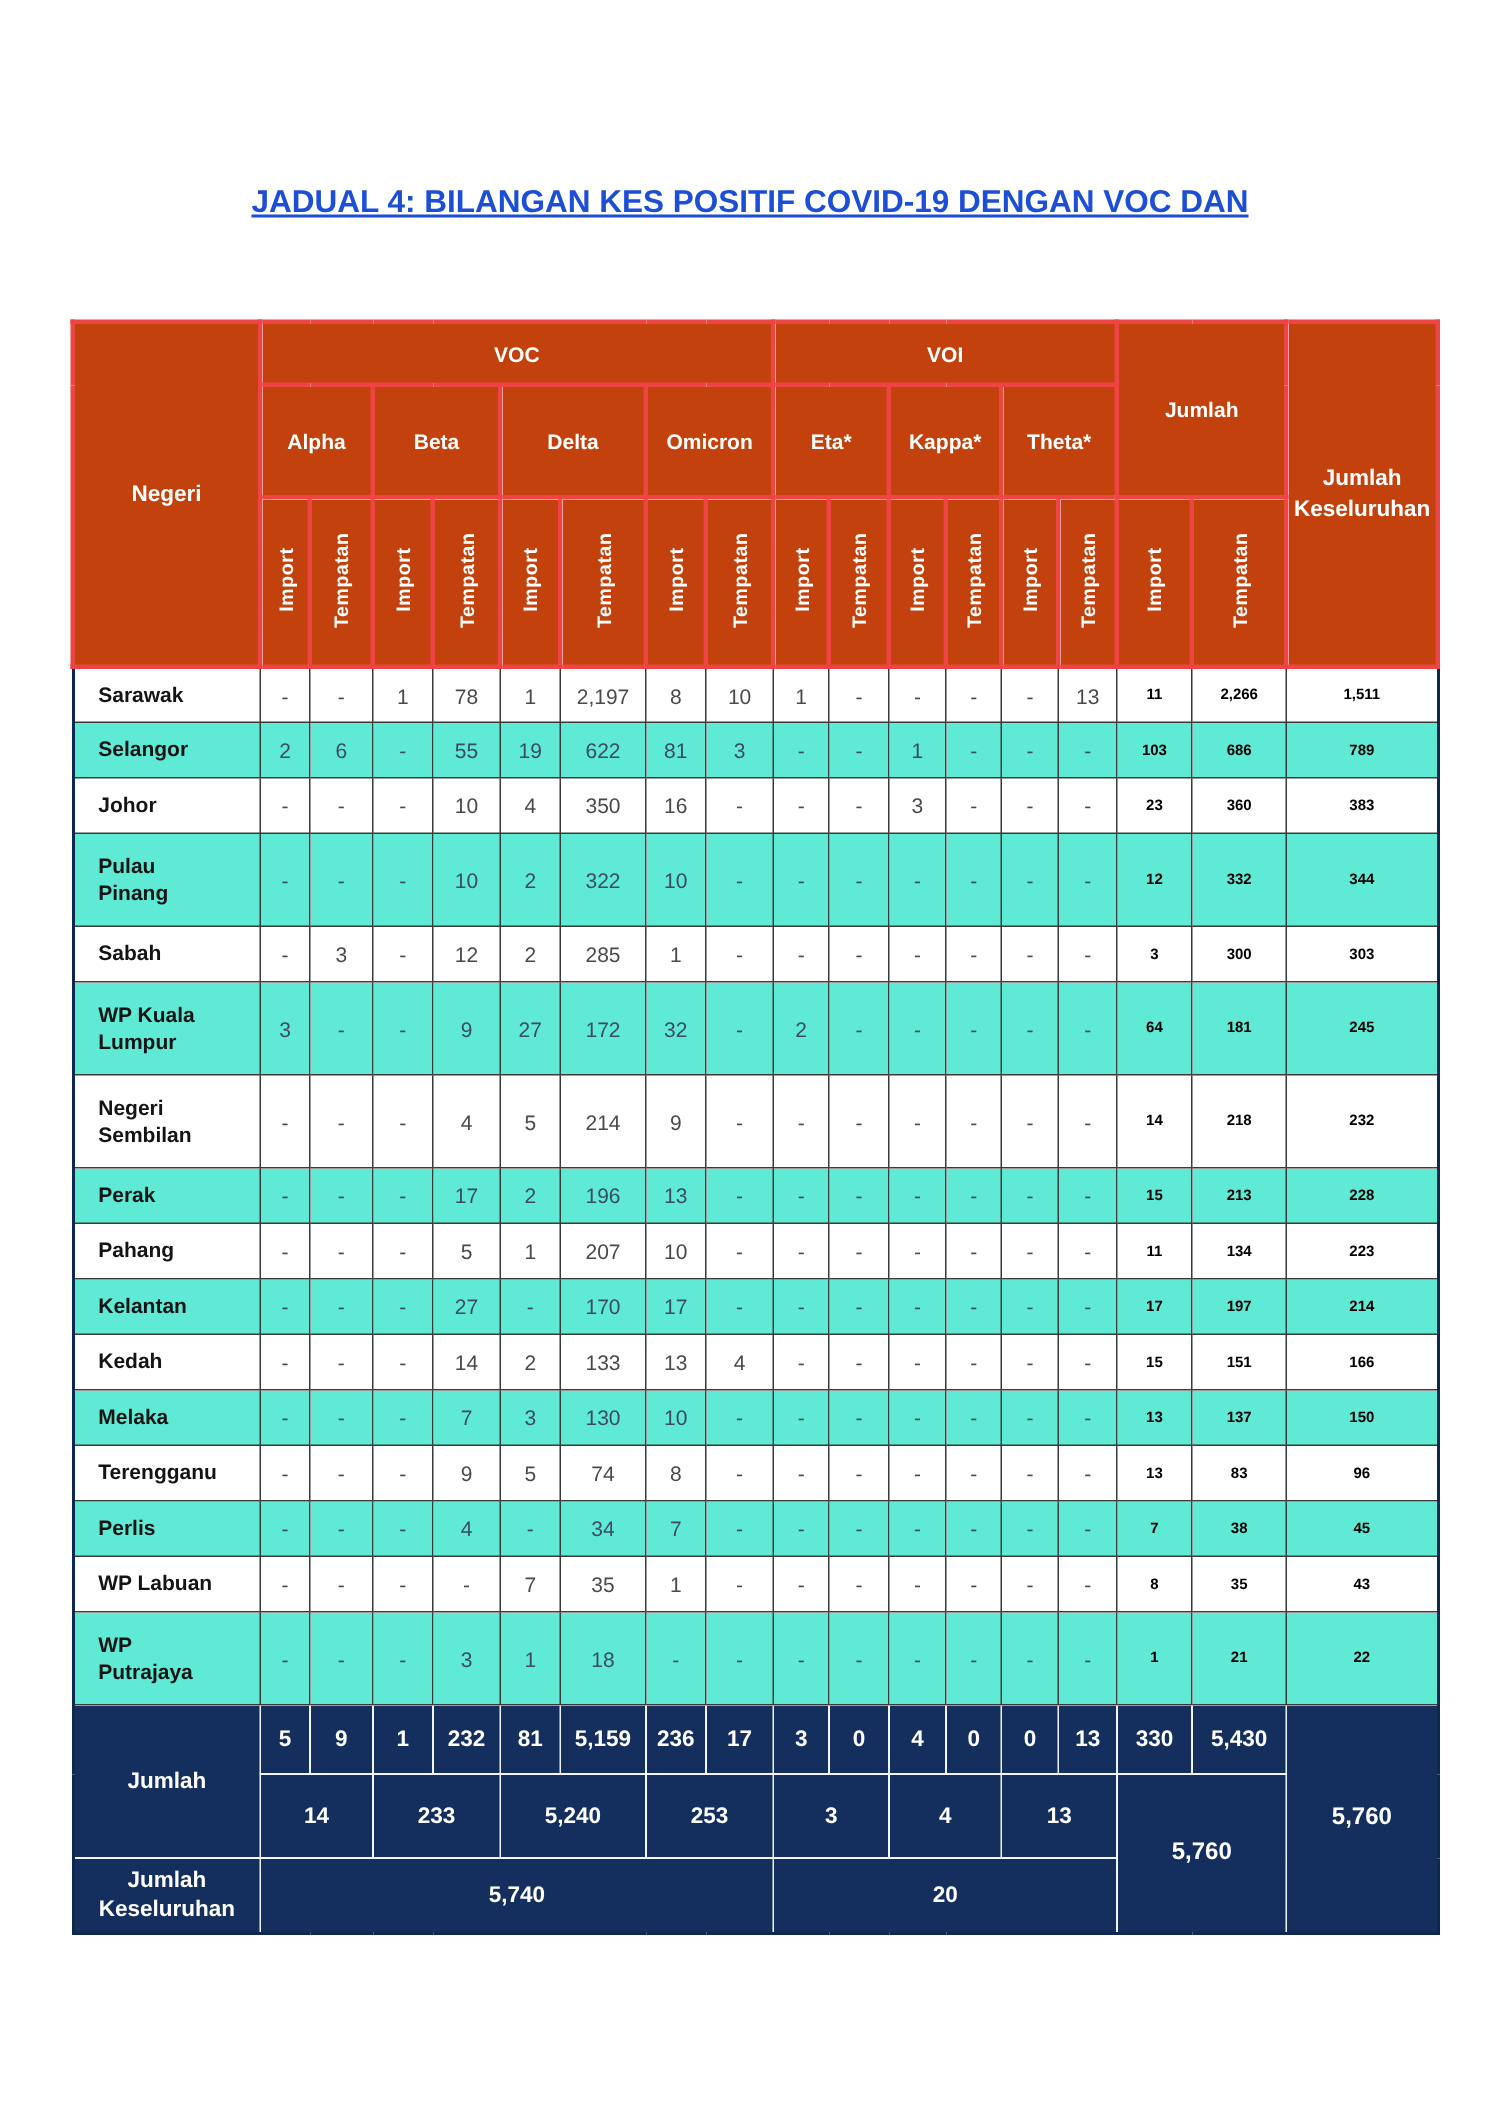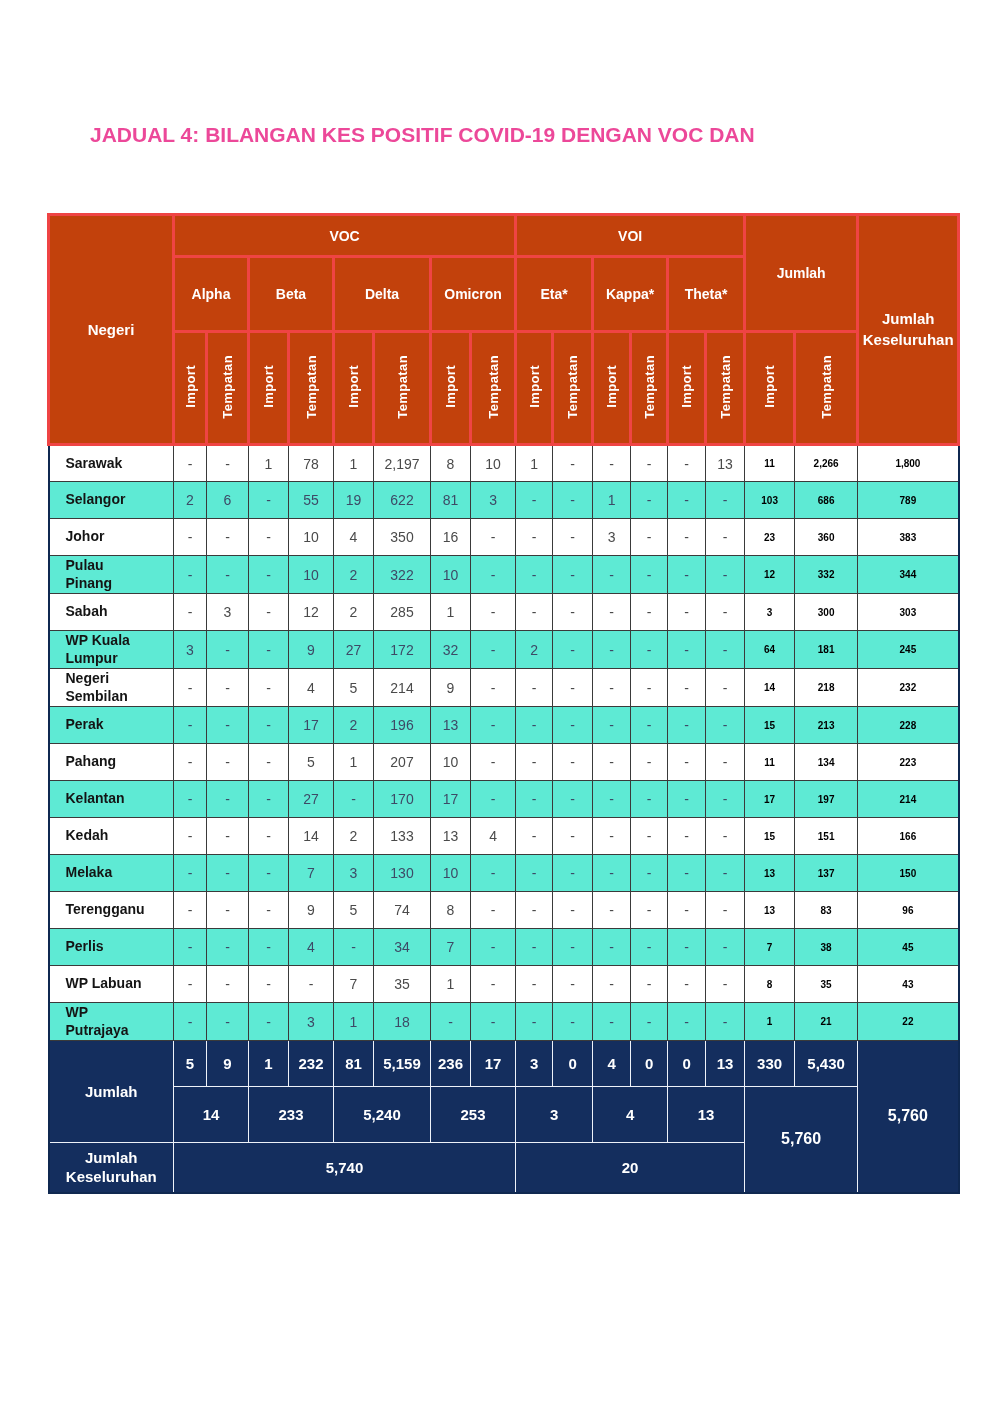"JADUAL 4: BILANGAN KES POSITIF" .title { color: #ec4899 -> #1d4ed8; text-align: left -> center; text-decoration: none -> underline }
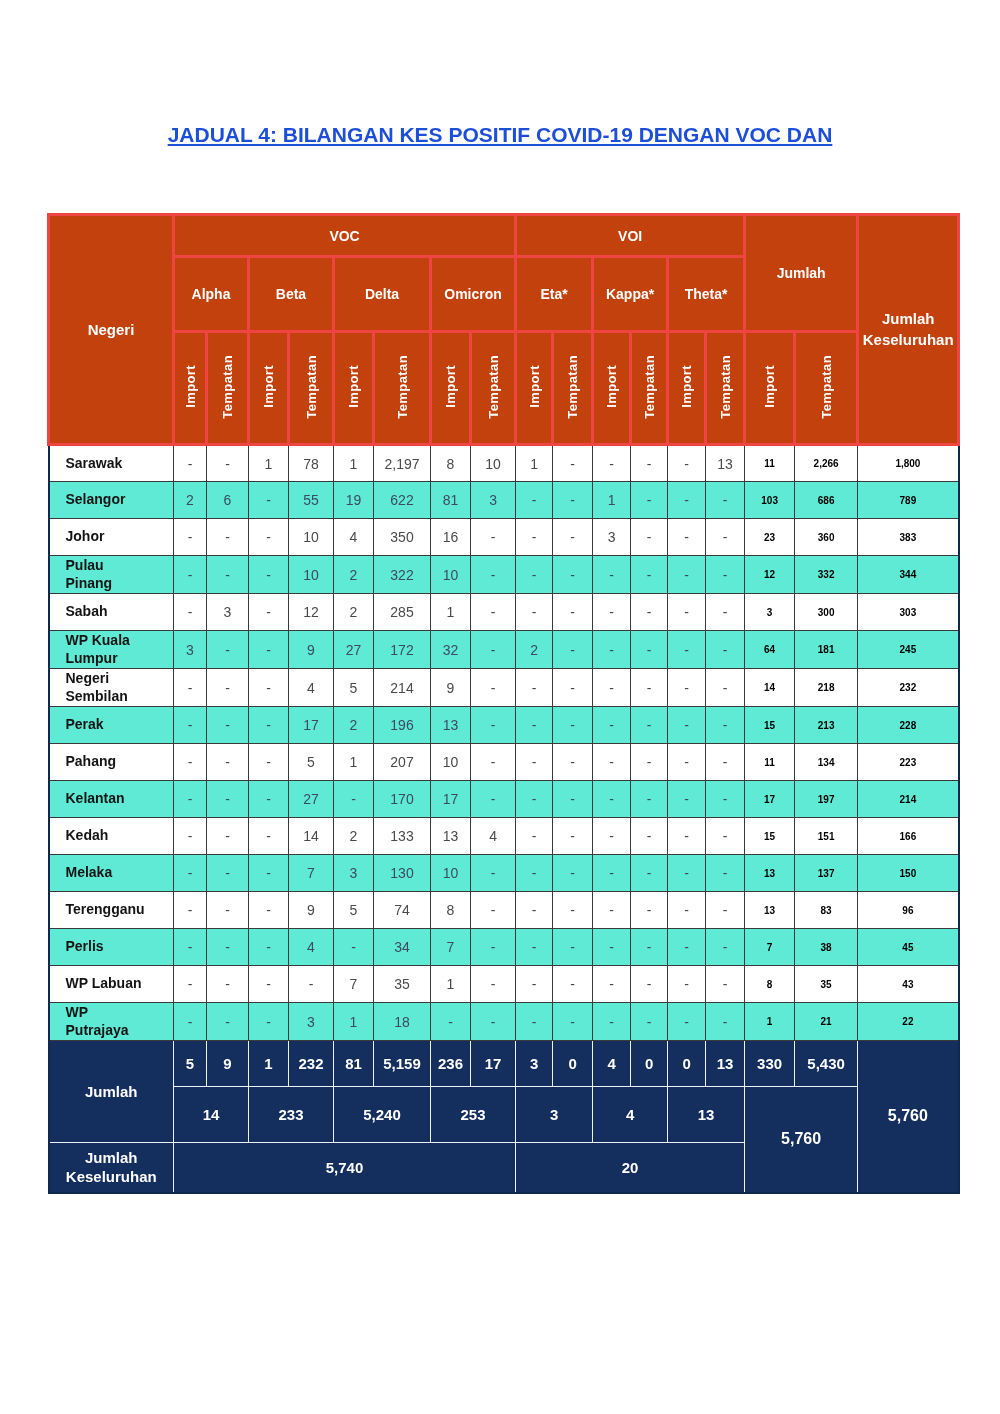"1,800" td.tot { text: 1,800 -> 1,511 }
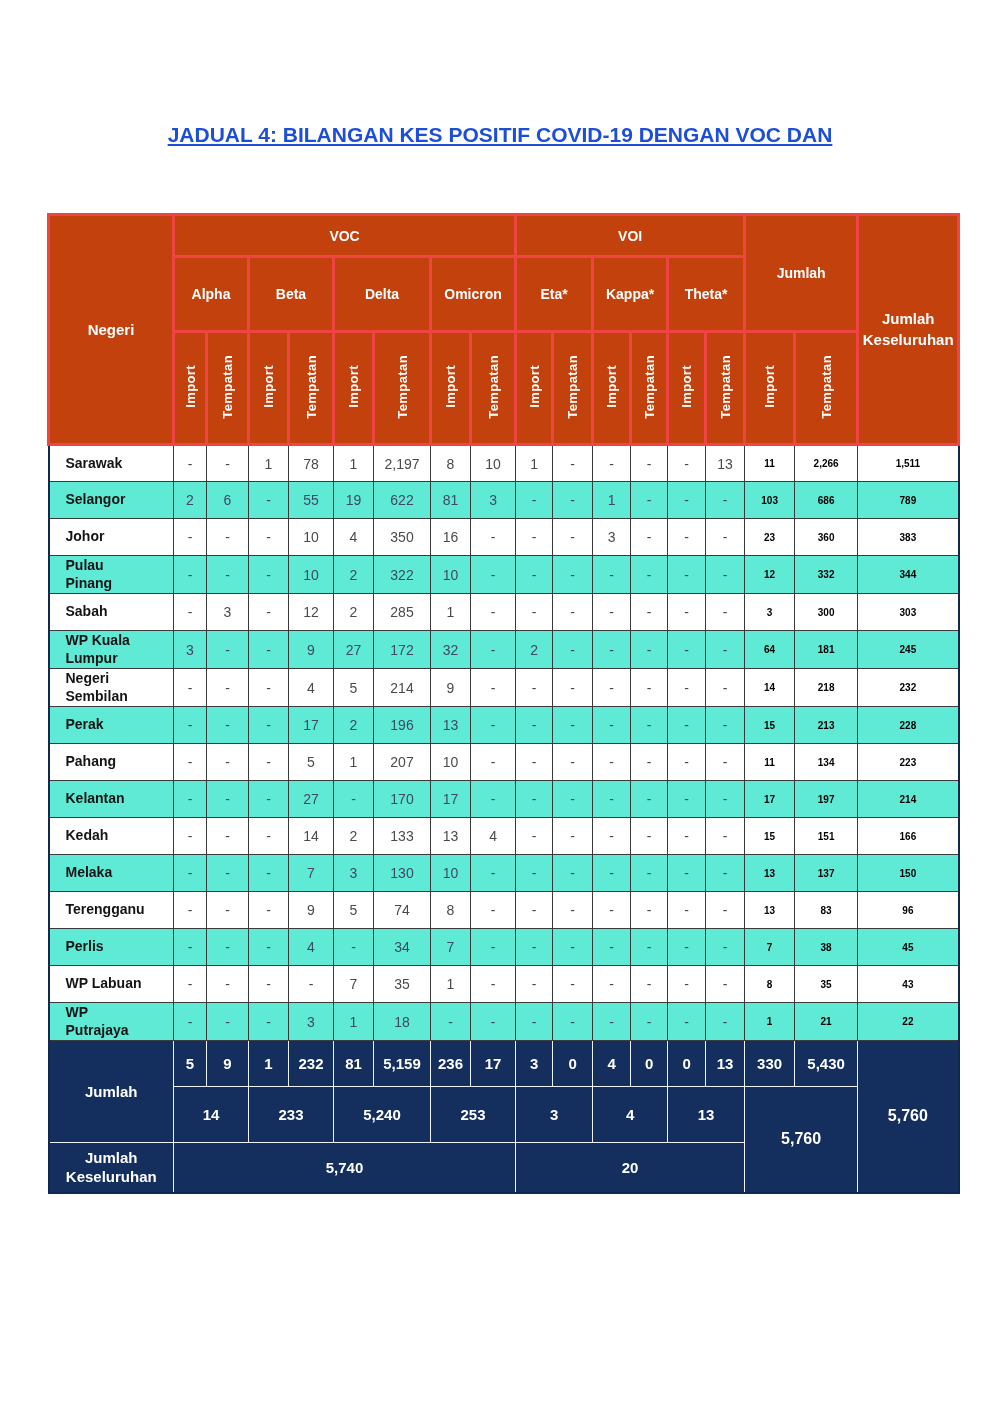"Pulau" tbody tr.tall { height: 38px -> 62px }
